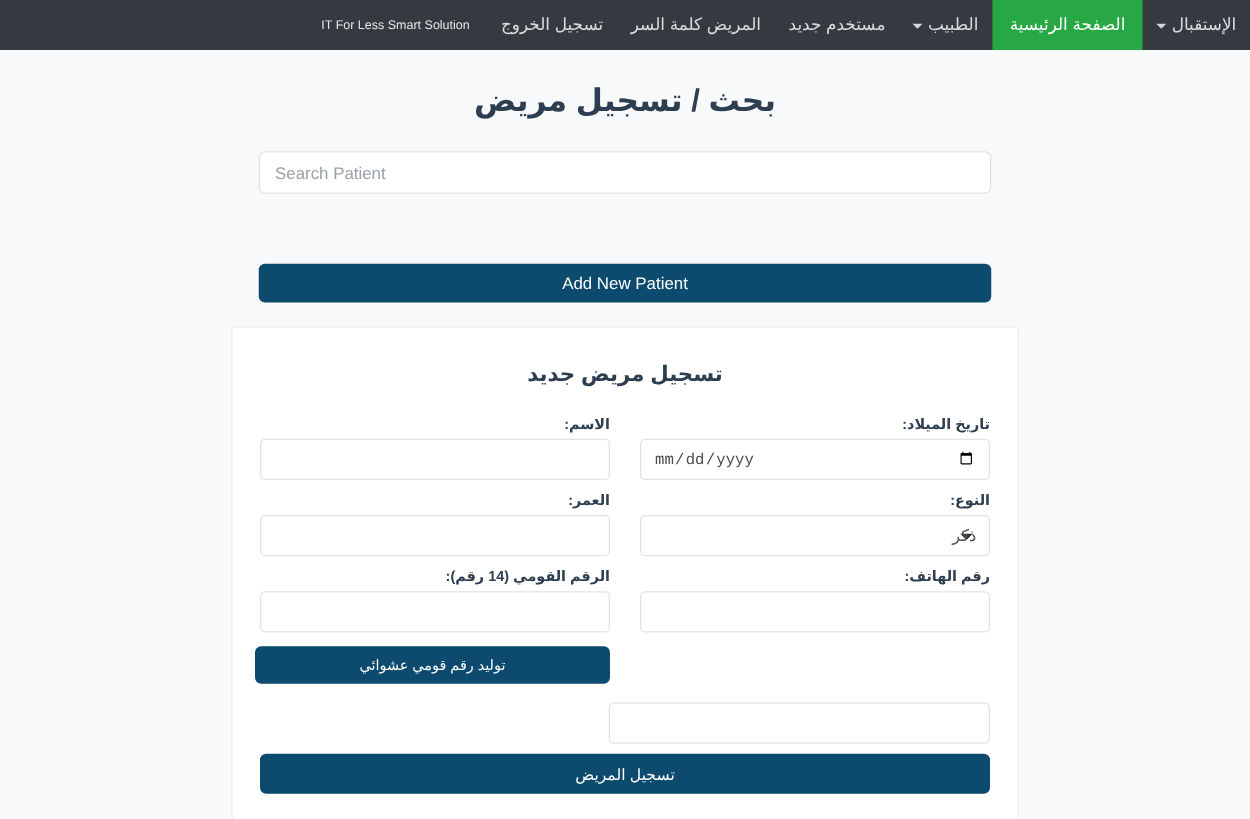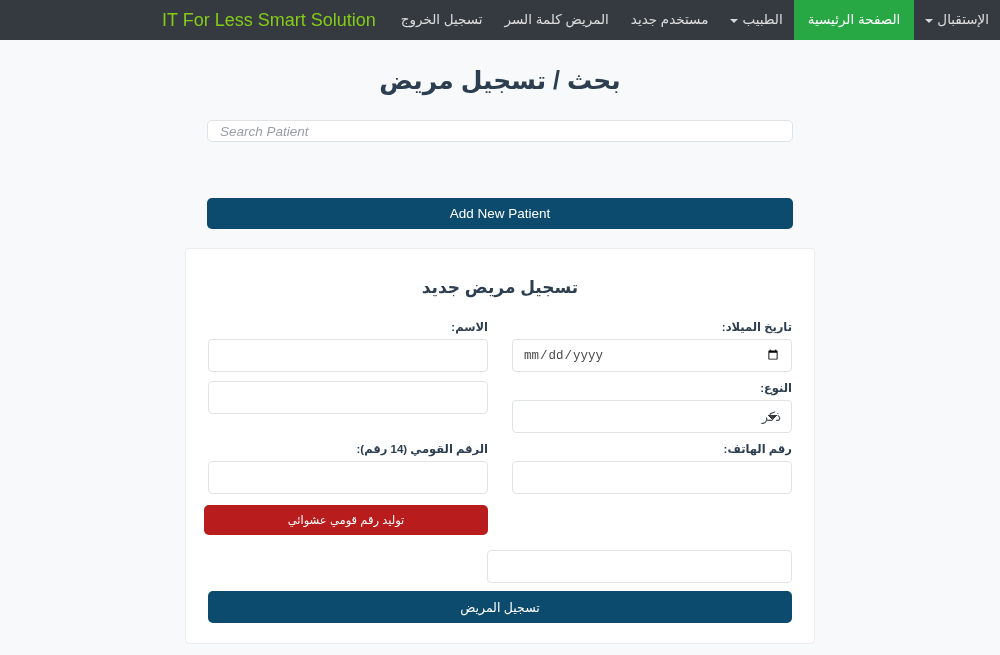"IT For Less Smart Solution" .nav-brand { color: #84cc16 -> #e5e5e5; font-size: 18px -> 10px }
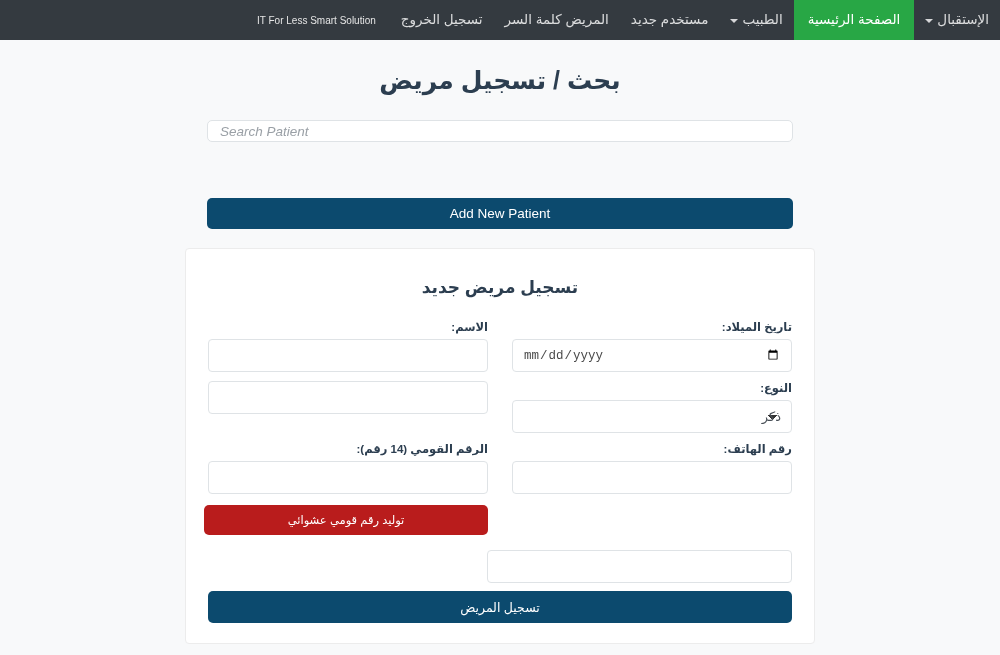"Search Patient" .search-input { font-style: italic -> none; height: 22px -> 34px }
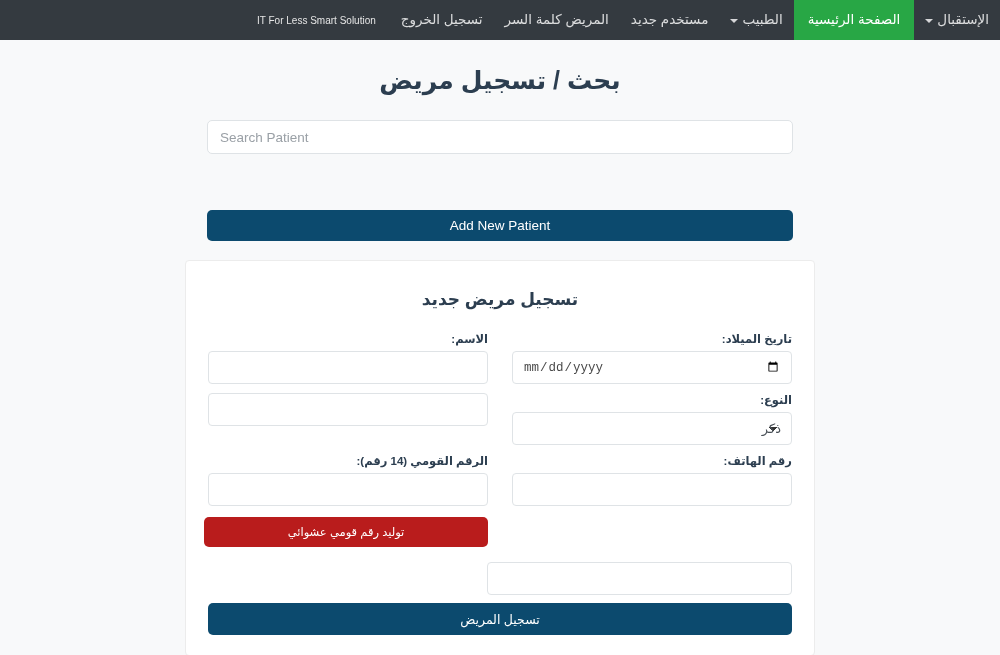"العمر:" label.form-label { html: none -> <label>العمر:</label> }
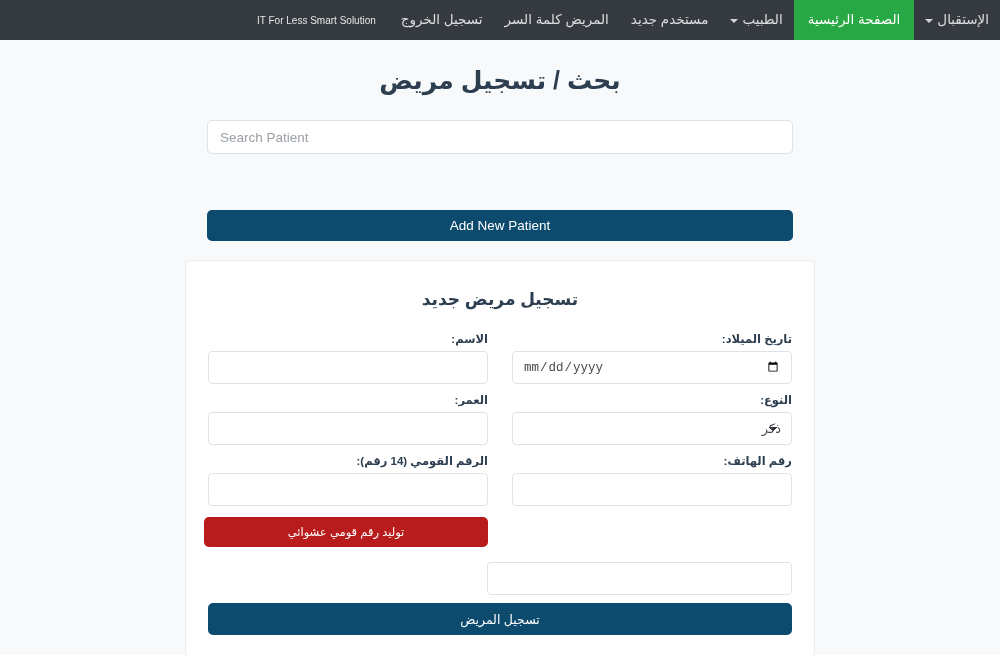"توليد رقم قومي عشوائي" .btn-success { background: #b91c1c -> #0c4a6e }
